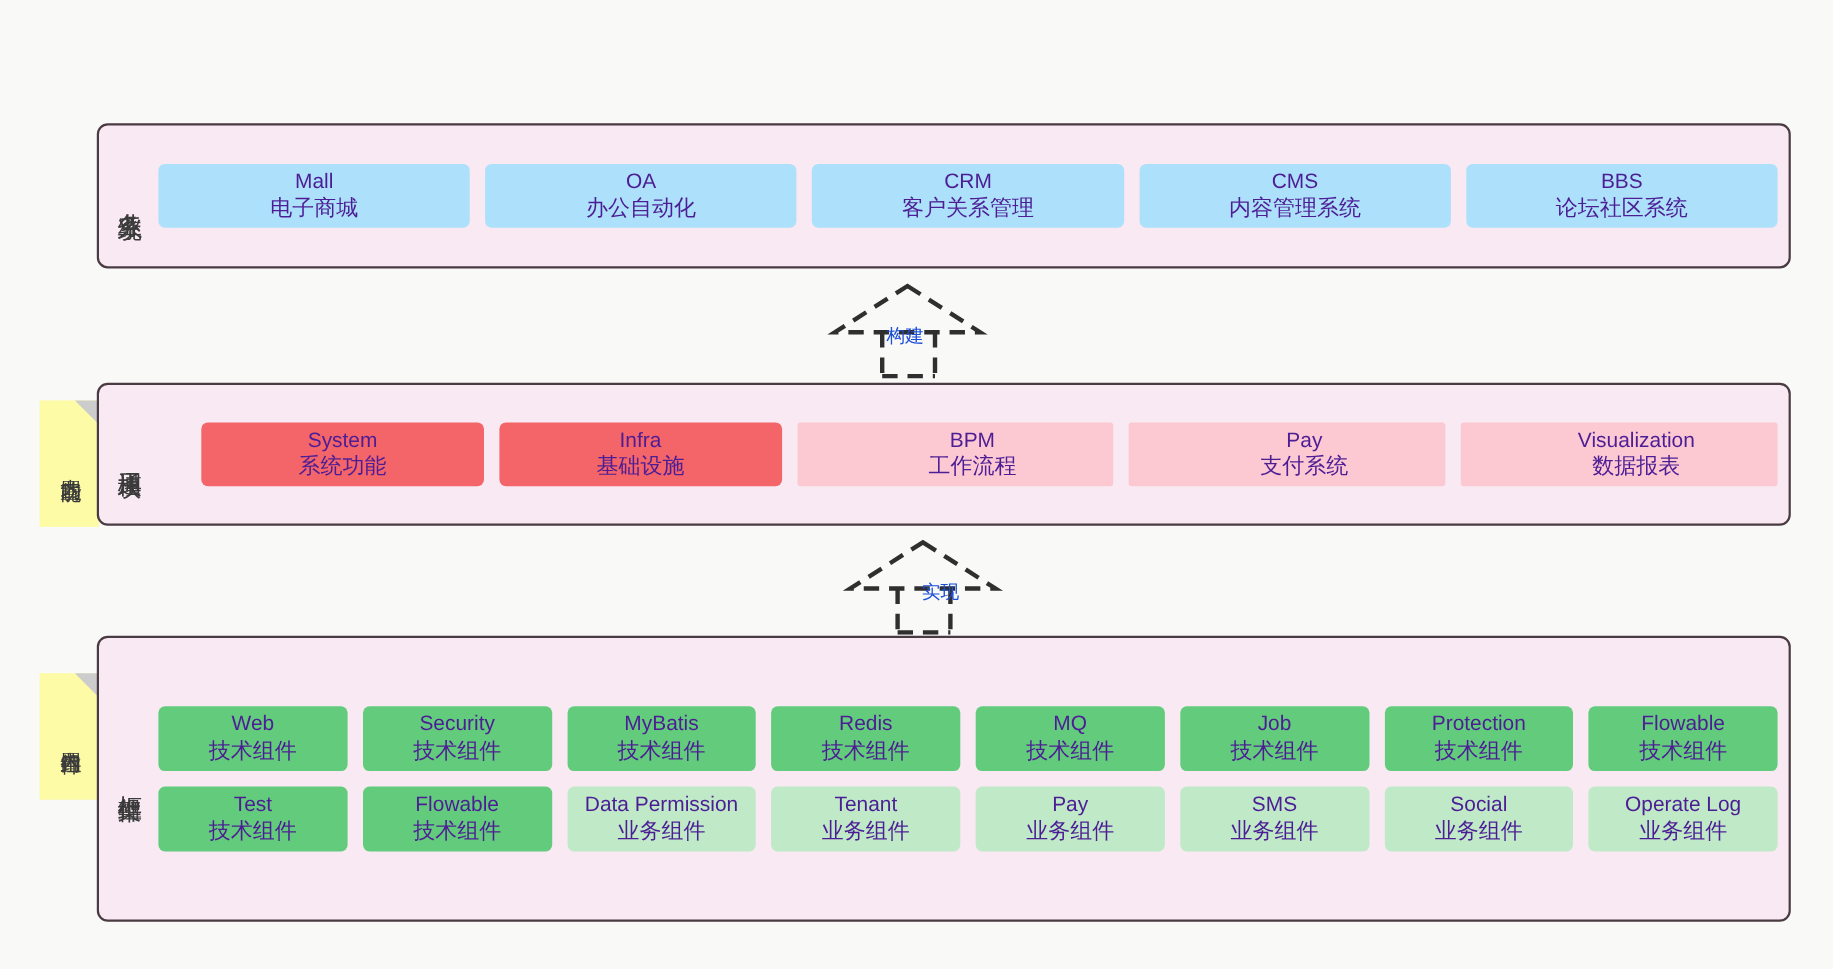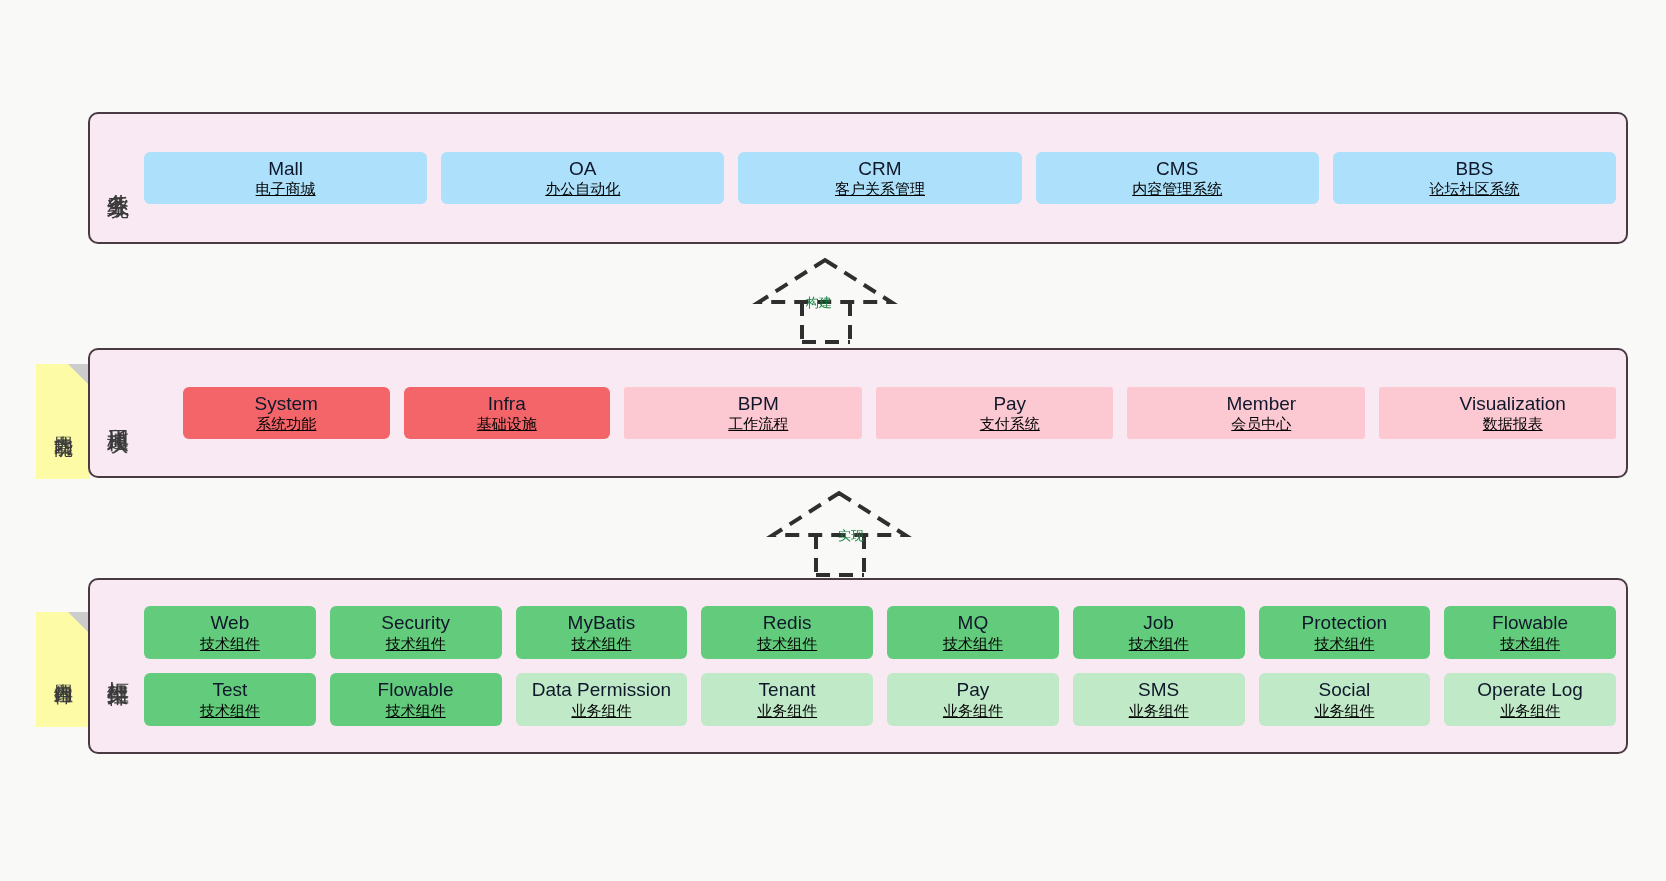"Mall" .node .n-en { color: #0f172a -> #4c1d95 }
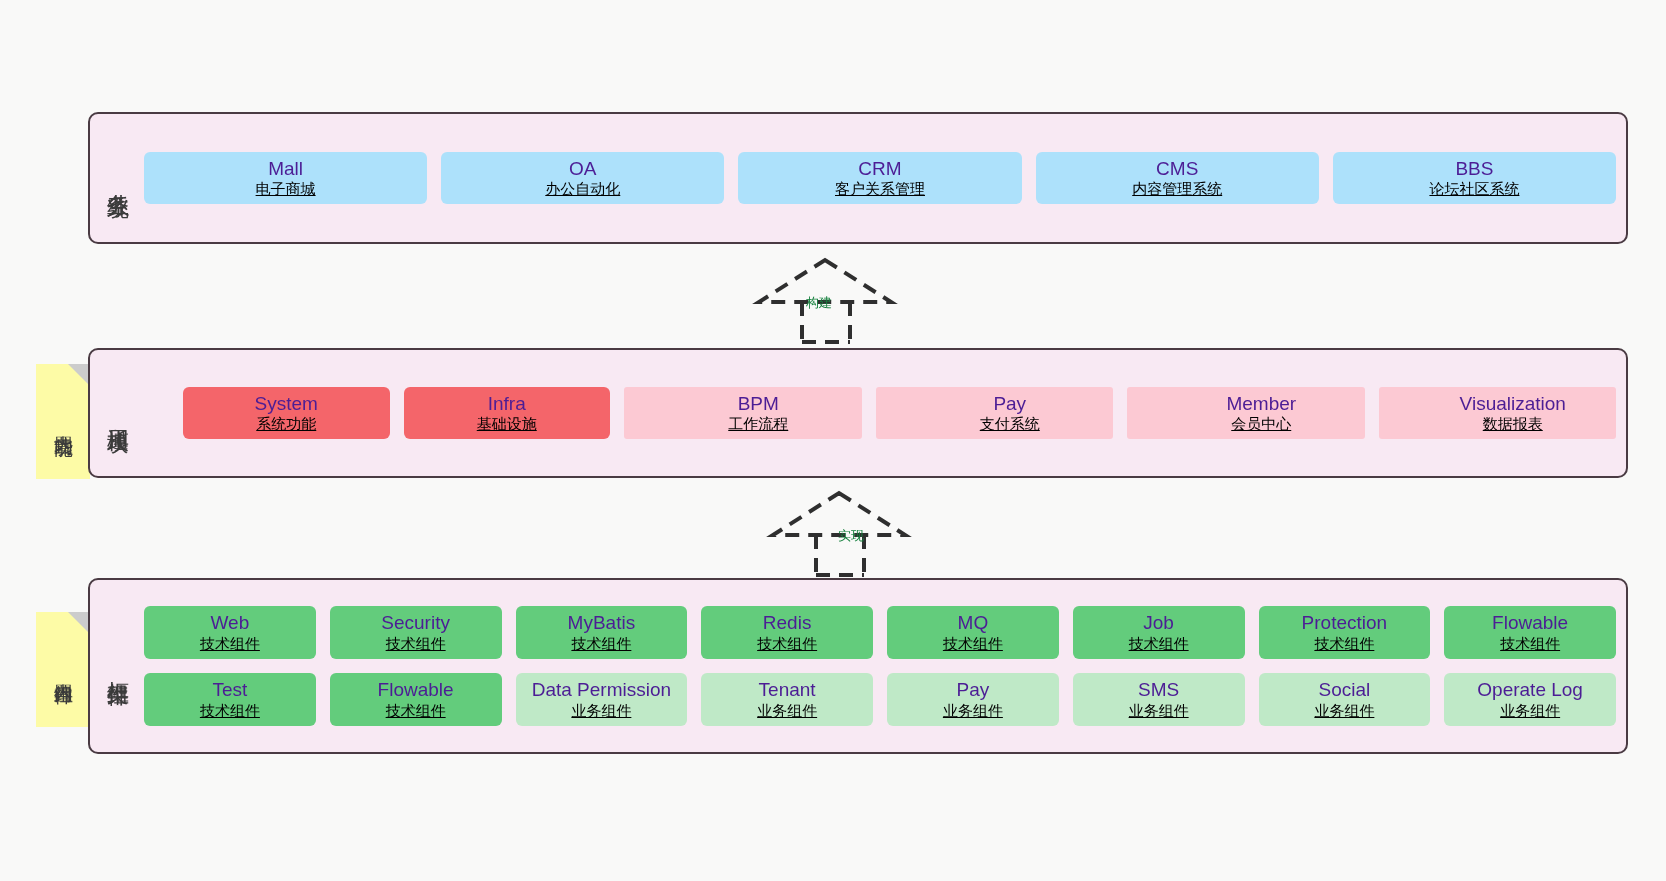"电子商城" .node .n-cn { color: #000000 -> #4c1d95; font-size: 15px -> 20px; text-decoration: underline -> none }
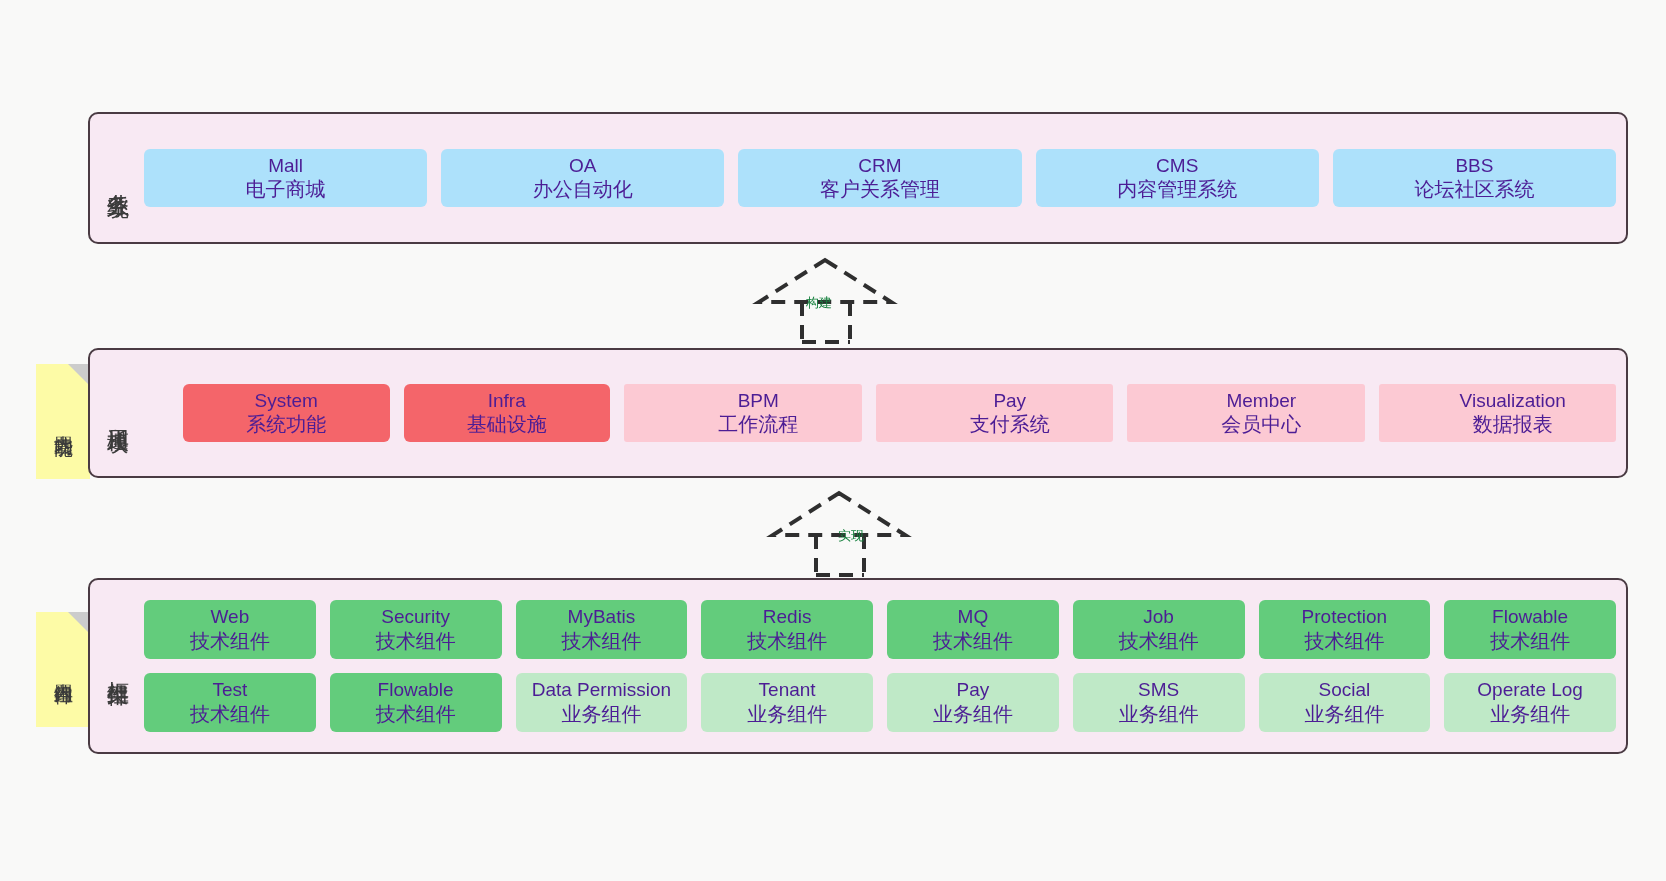"构建" .gen-arrow .lbl { color: #15803d -> #1d4ed8; font-size: 13px -> 17px }
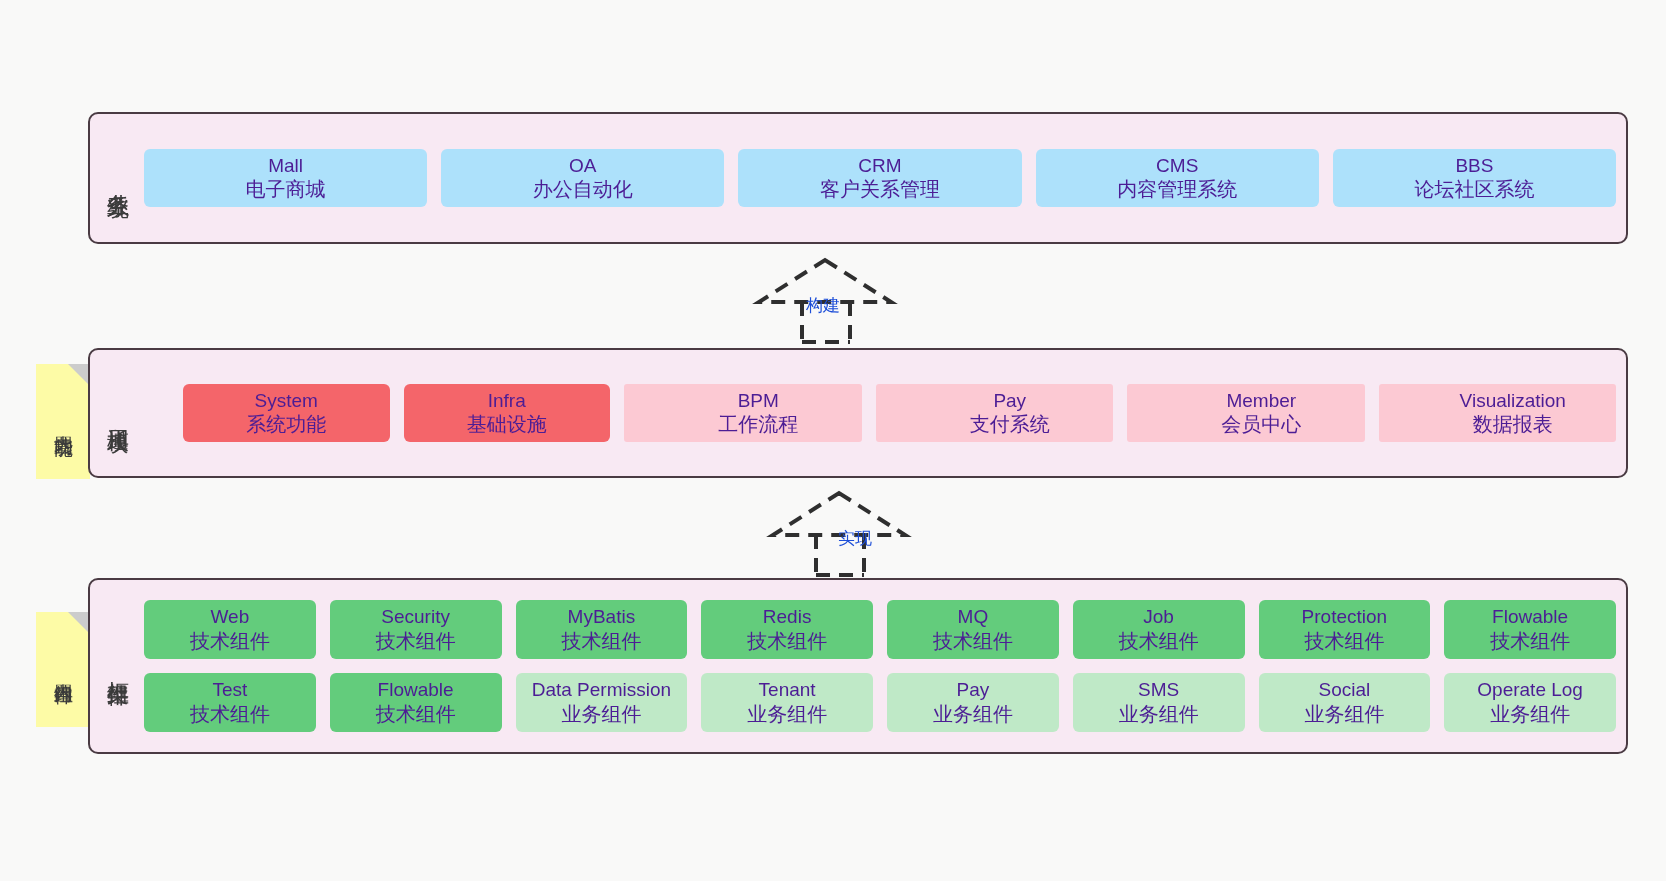"Member" div.node { html: <div> <span>Member</span> <span>会员中心</span> </div> -> none }
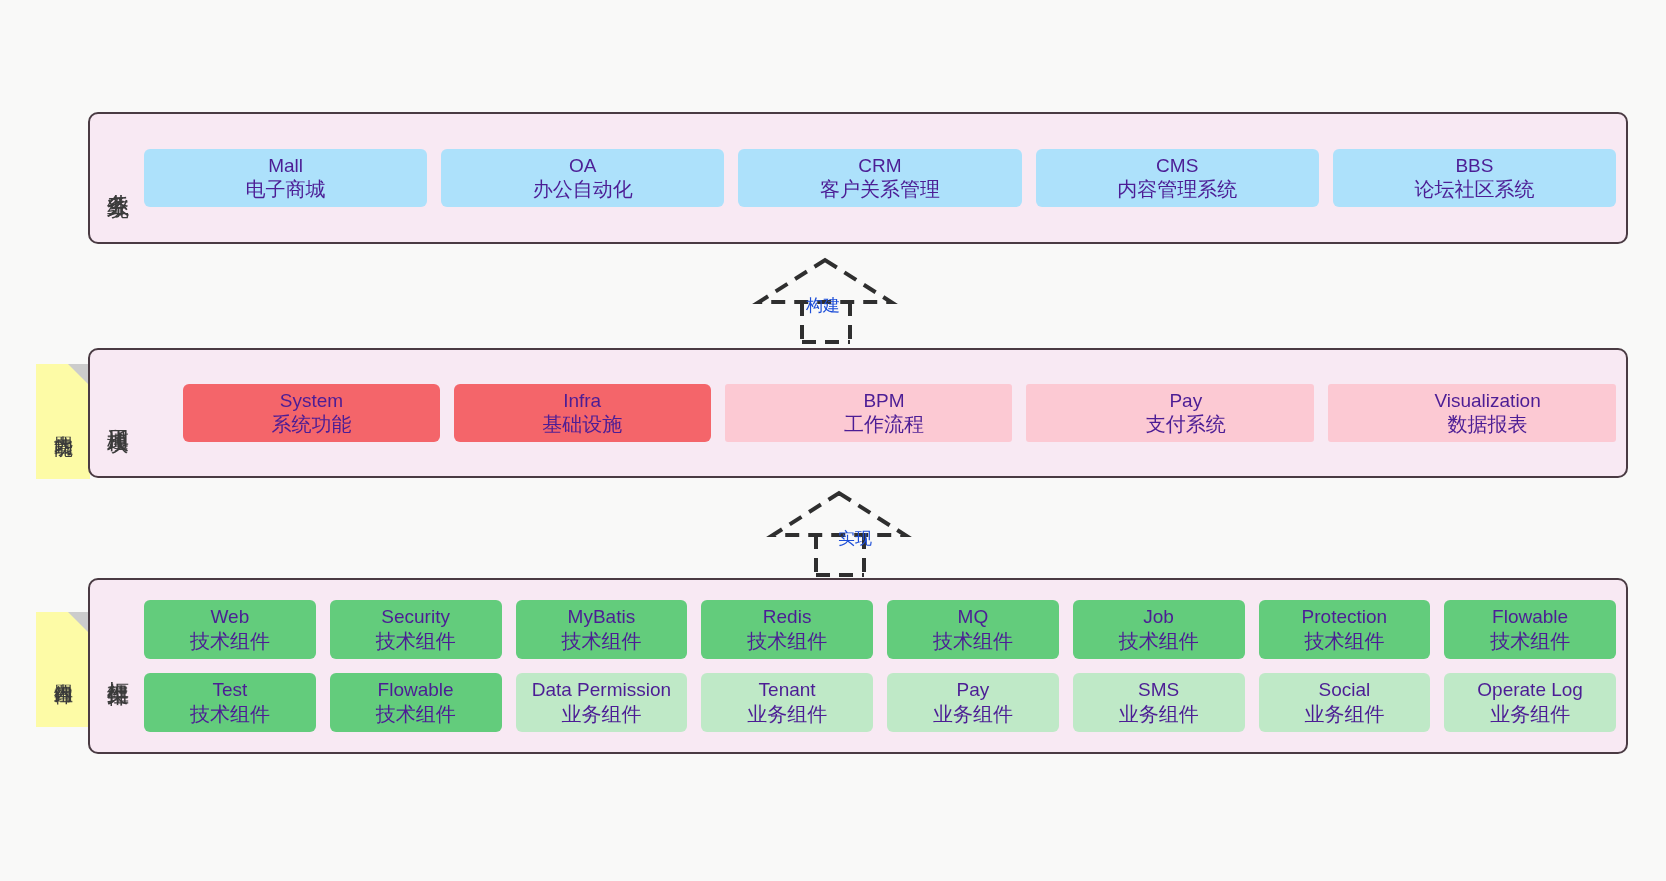"Web" div.layer { height: 176px -> 260px }
